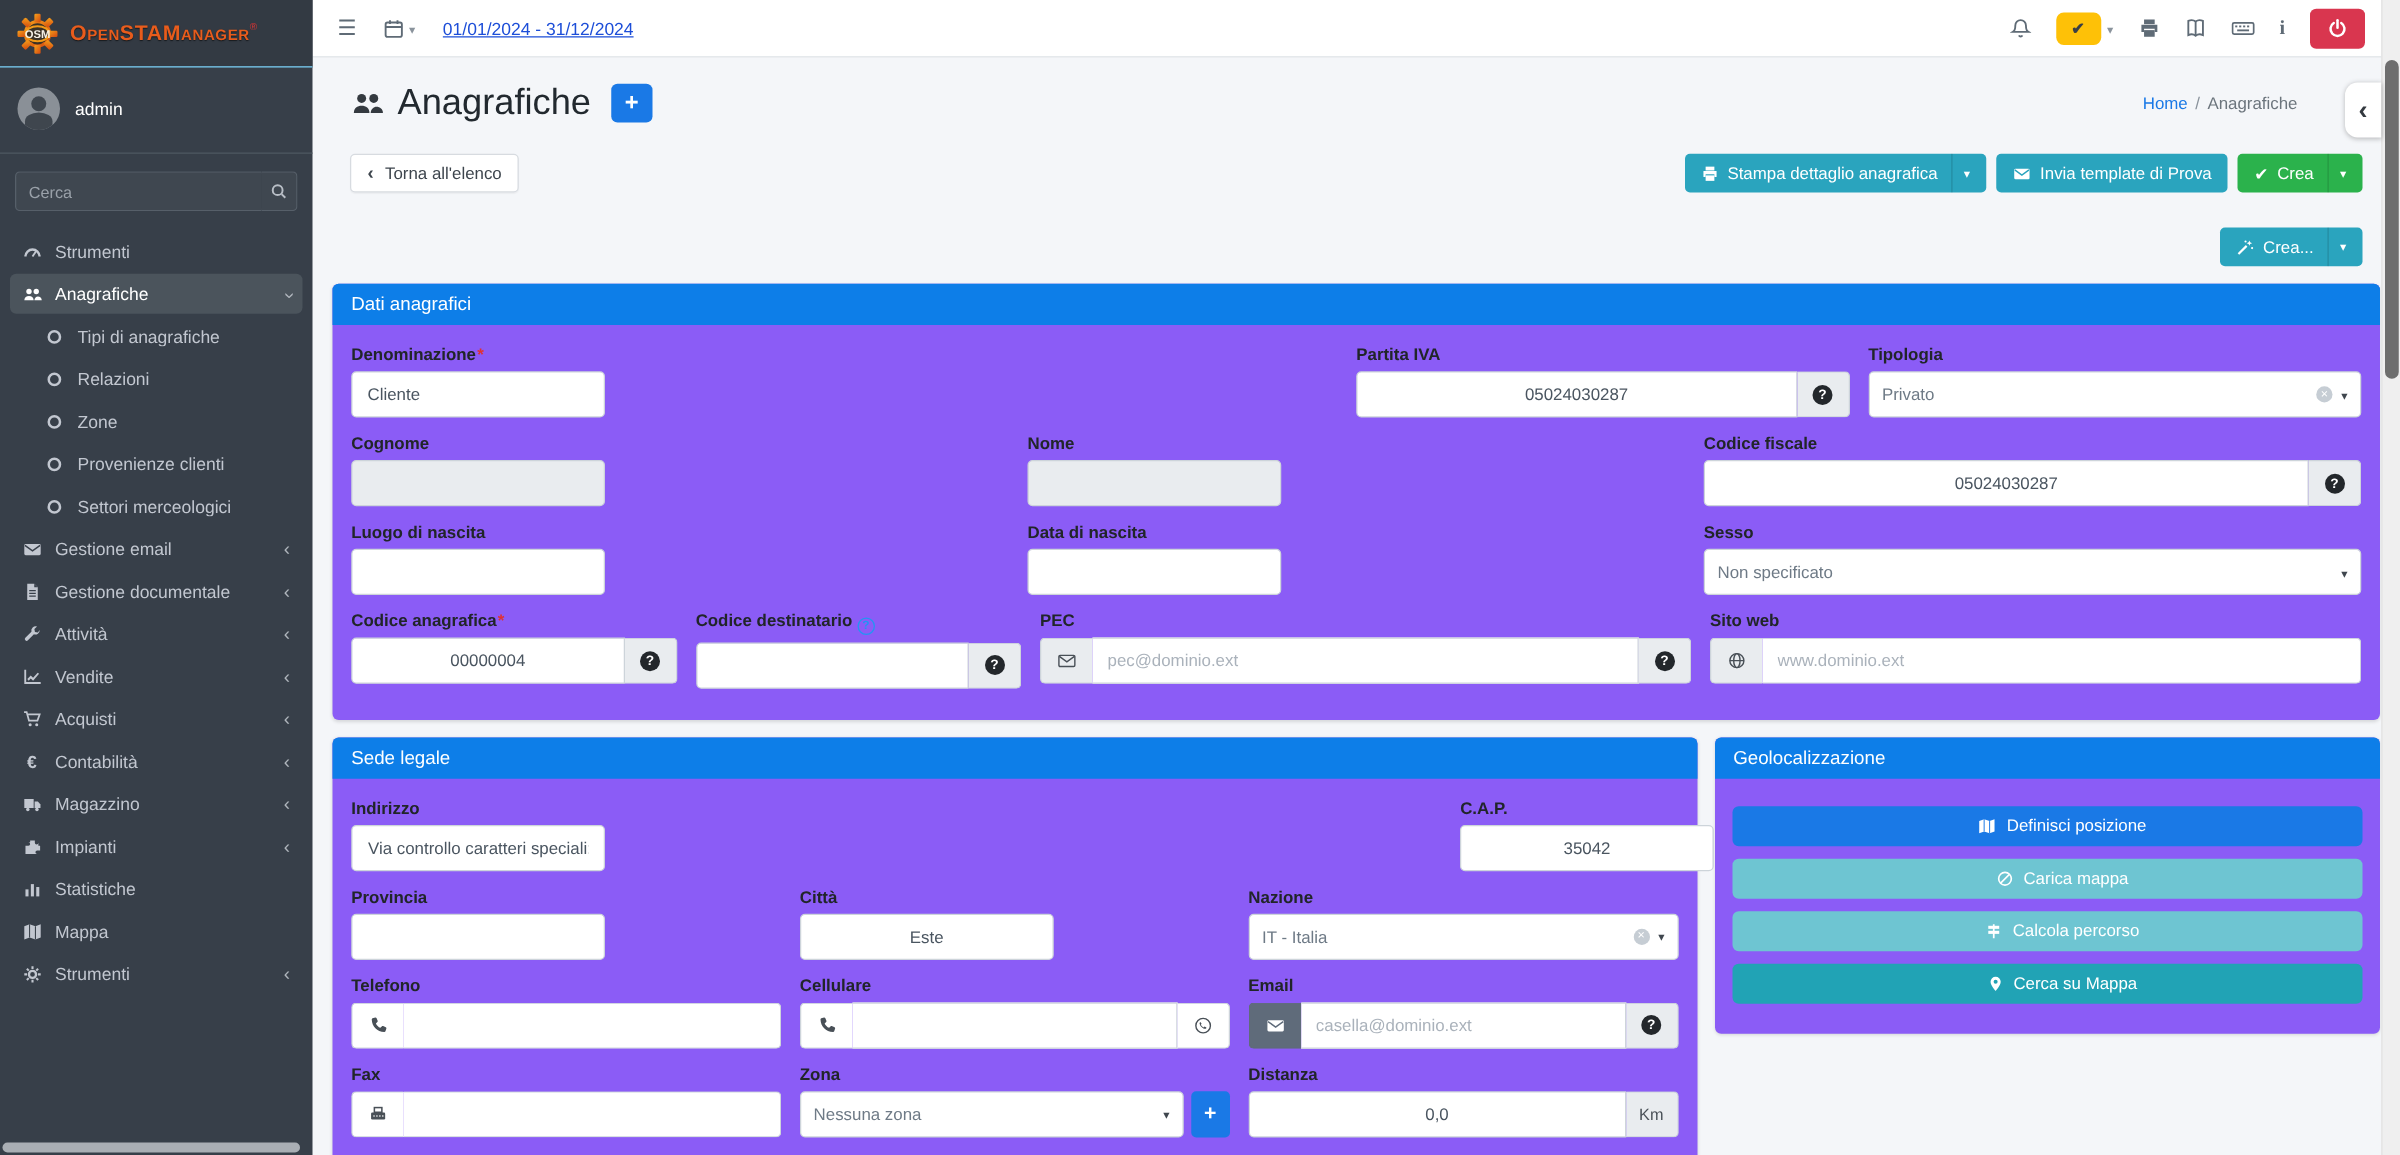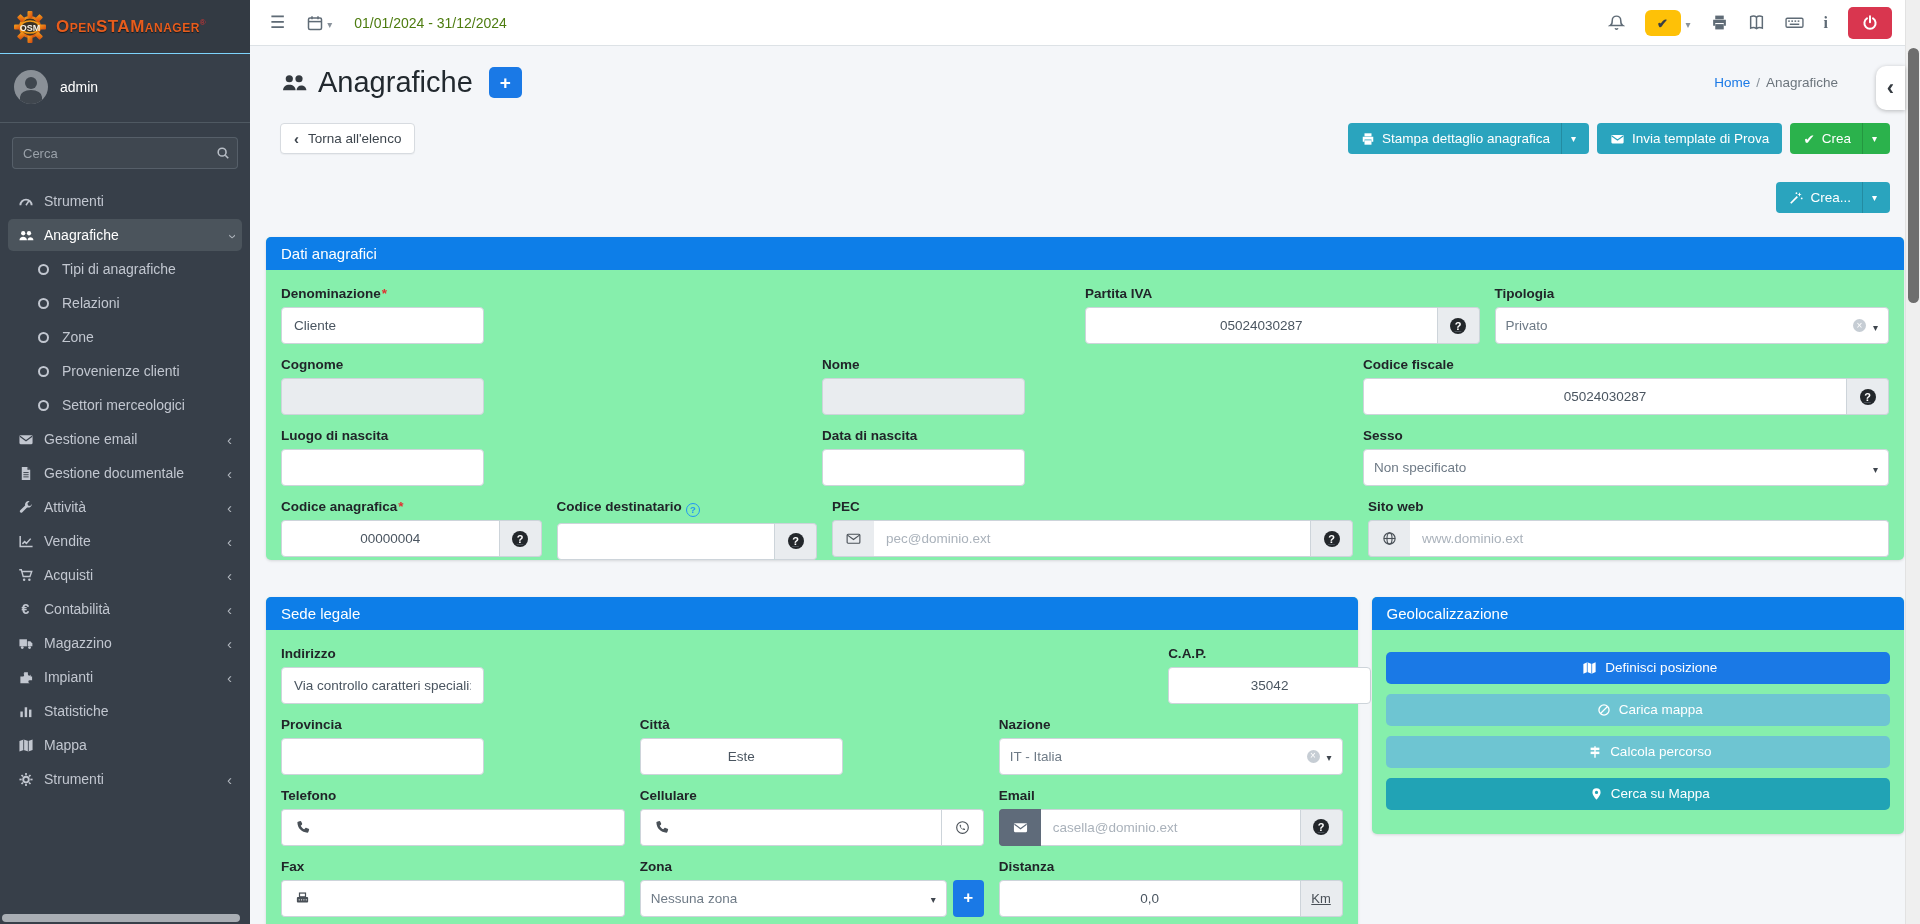"01/01/2024 - 31/12/2024" .date-range { color: #4d7c0f -> #1d4ed8; text-decoration: none -> underline }
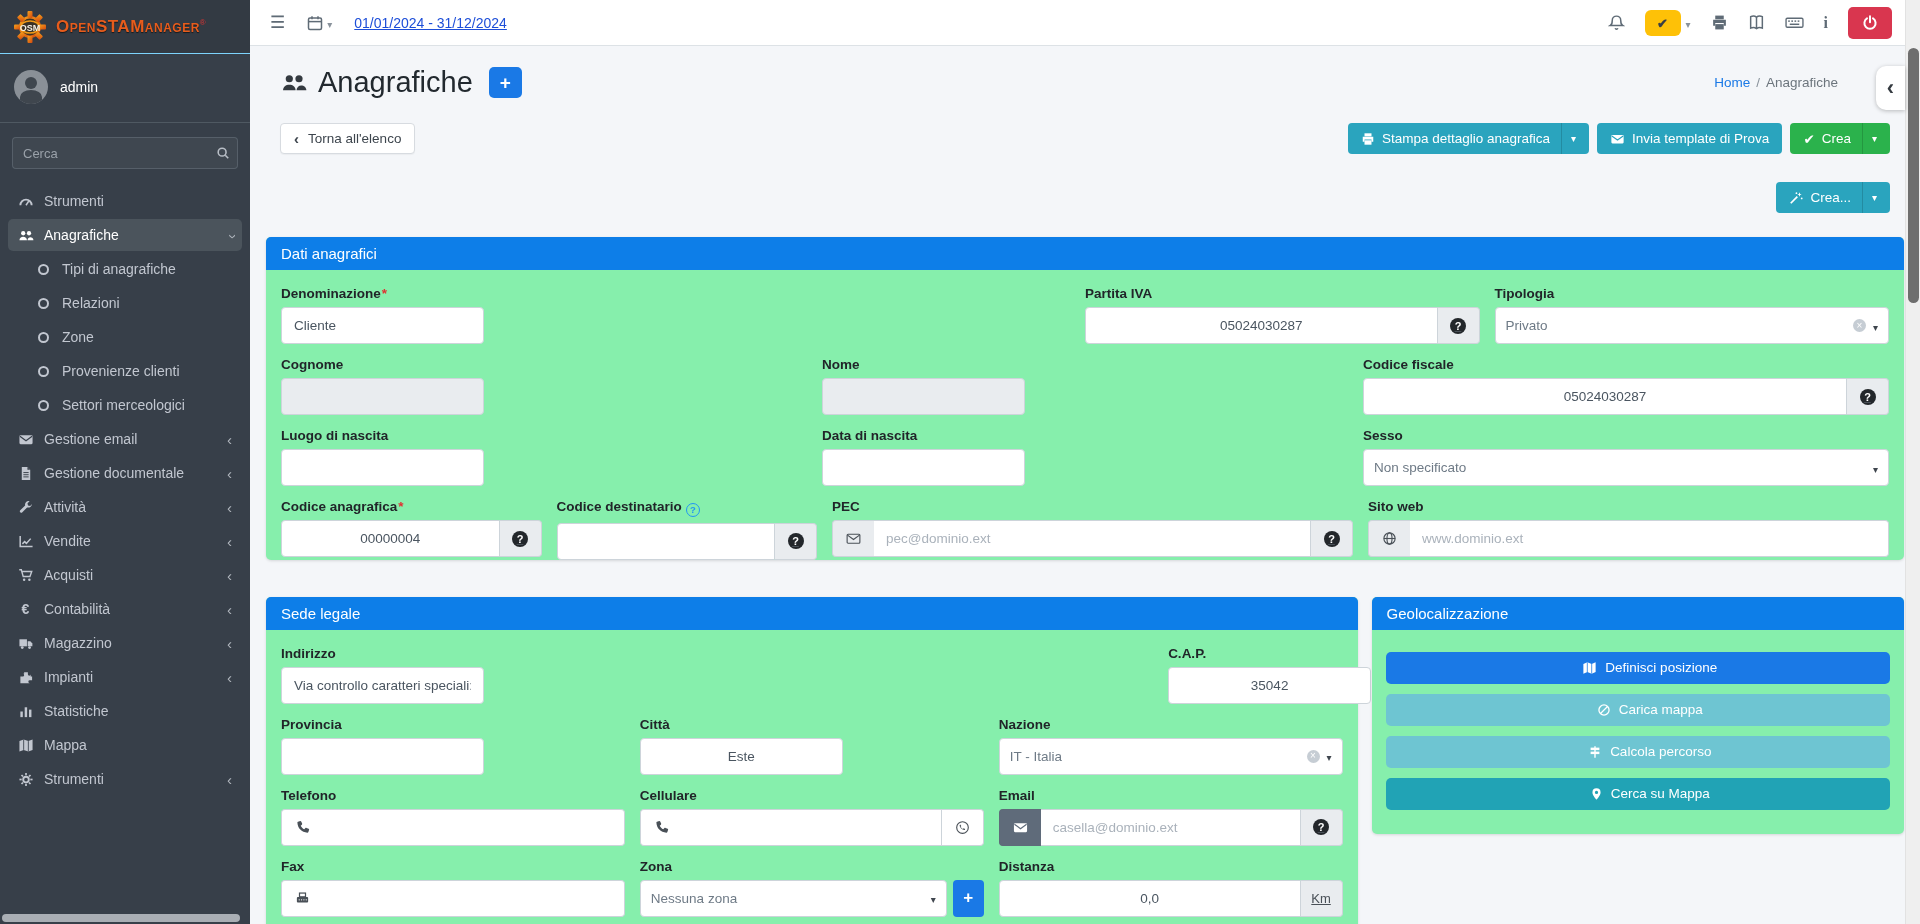"Dati anagrafici" .card { background: #86efac -> #8b5cf6; margin-top: 24px -> 14px }
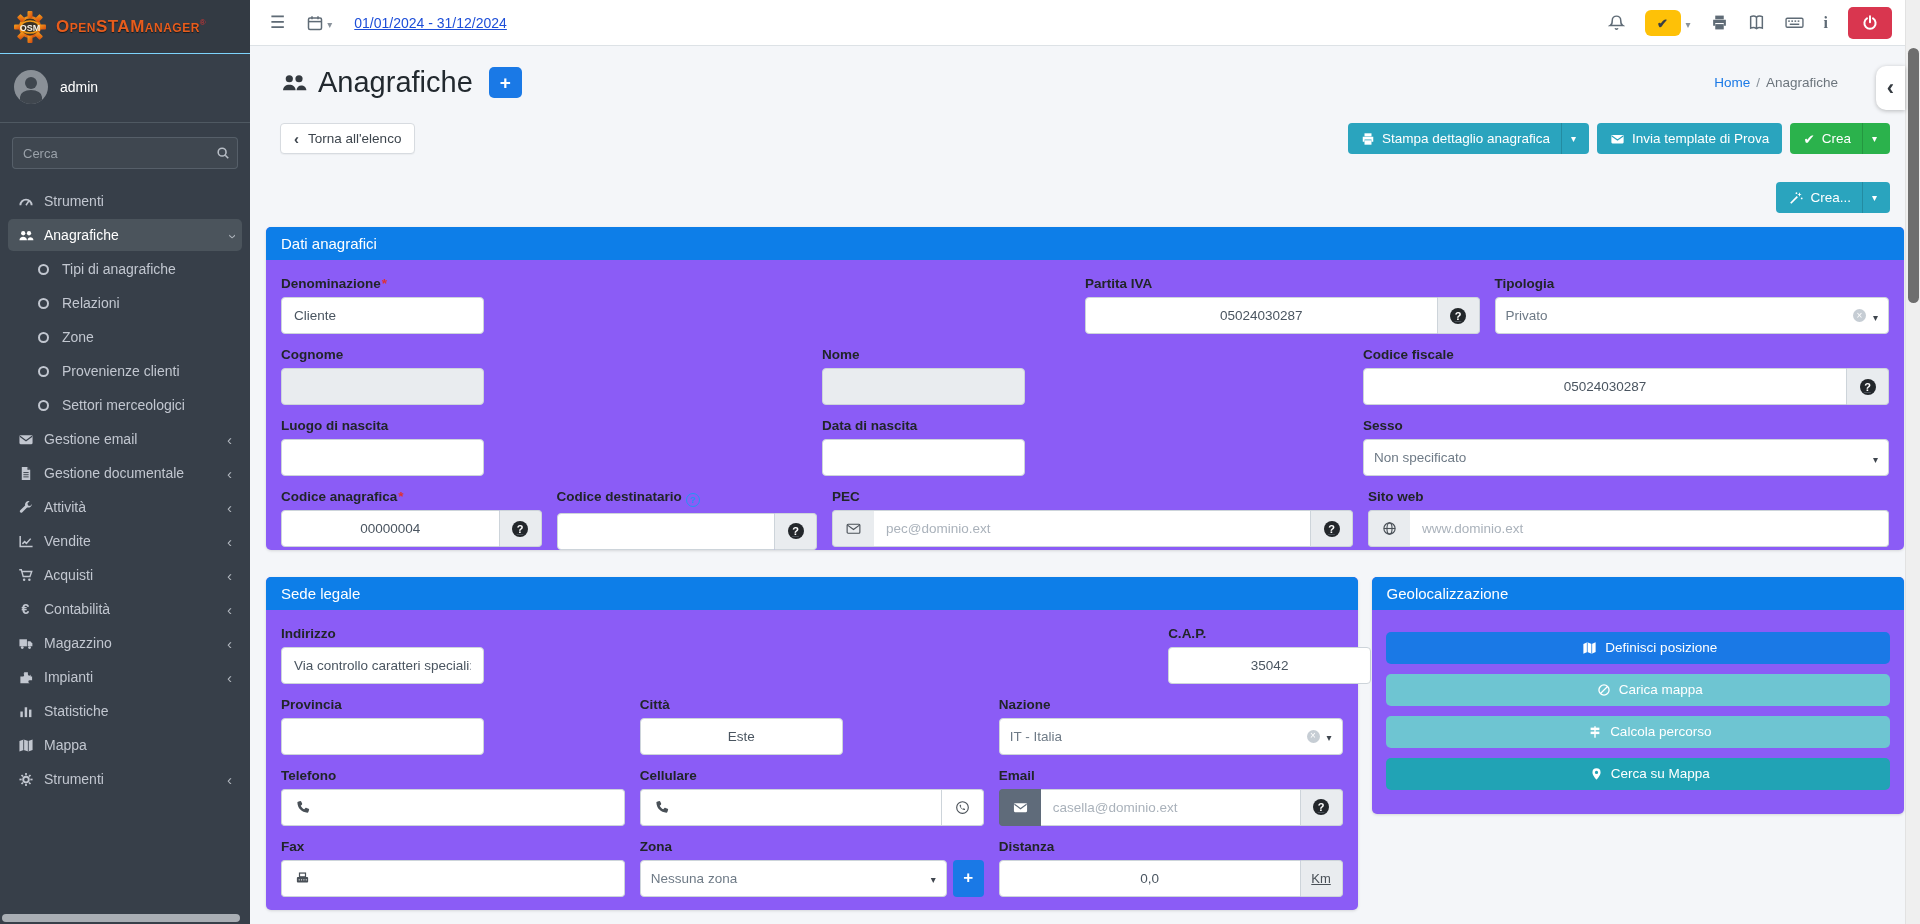"Denominazione" .card-body { padding: 16px 15px 0 15px -> 16px 15px 12px 15px }
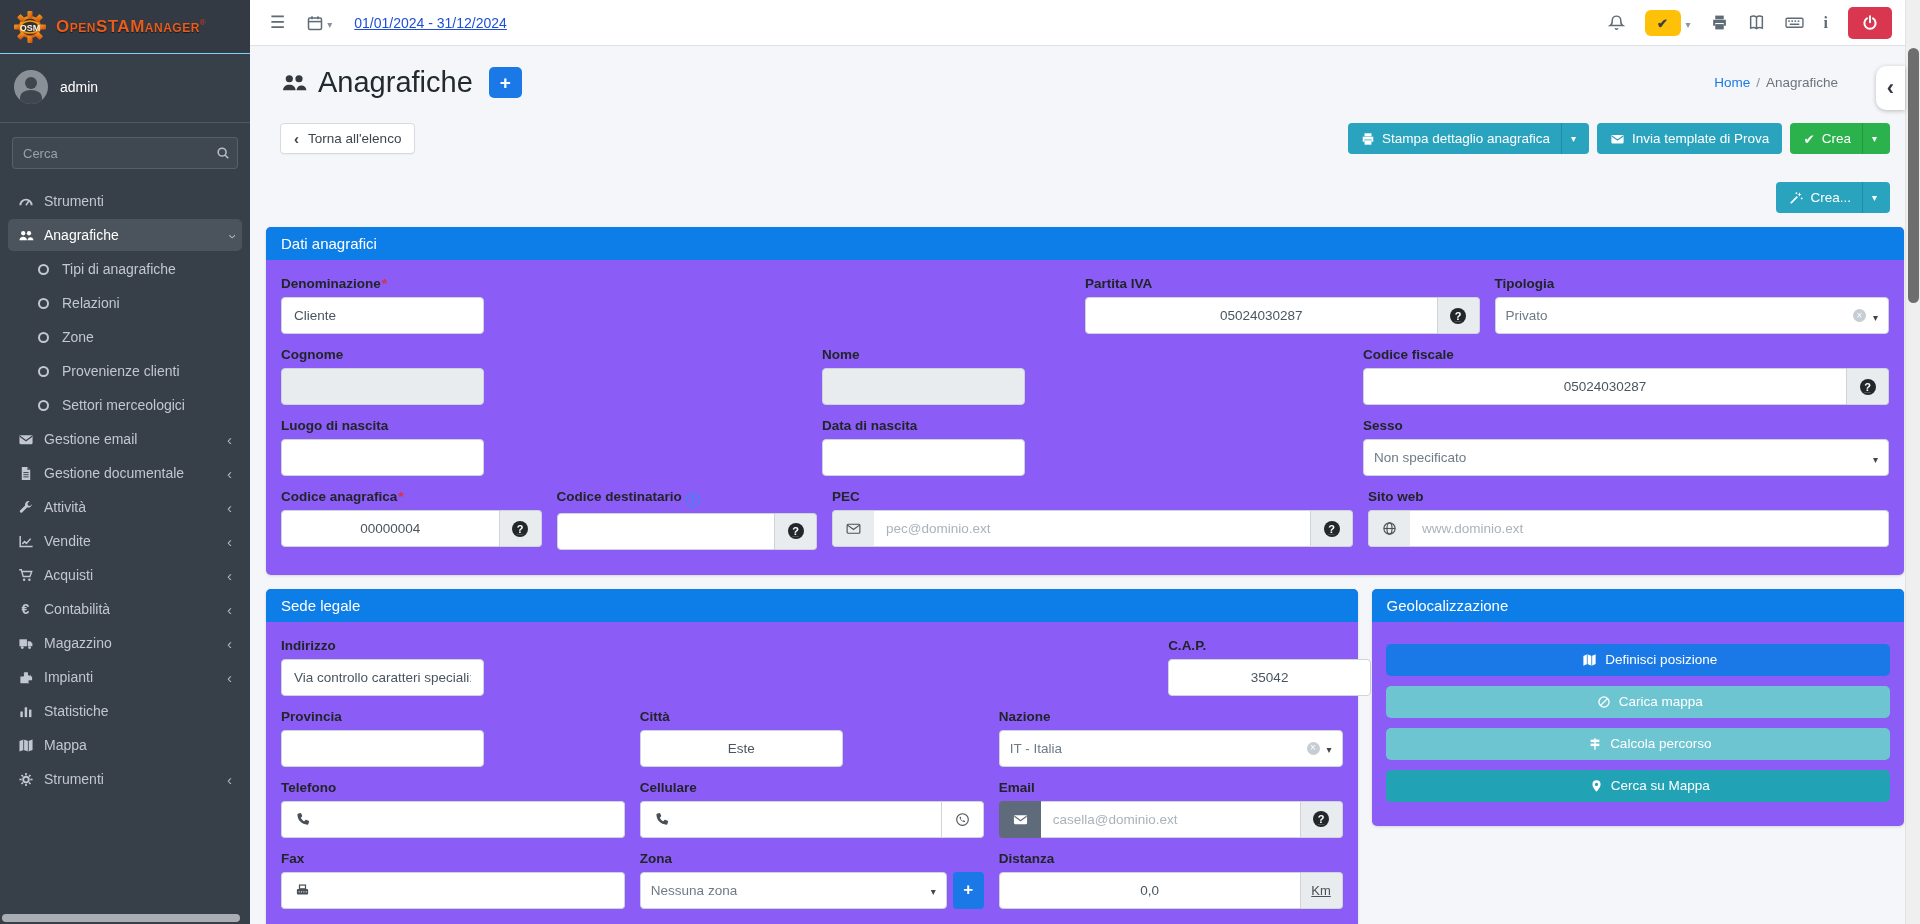"Km" .addon { text-decoration: underline -> none }
